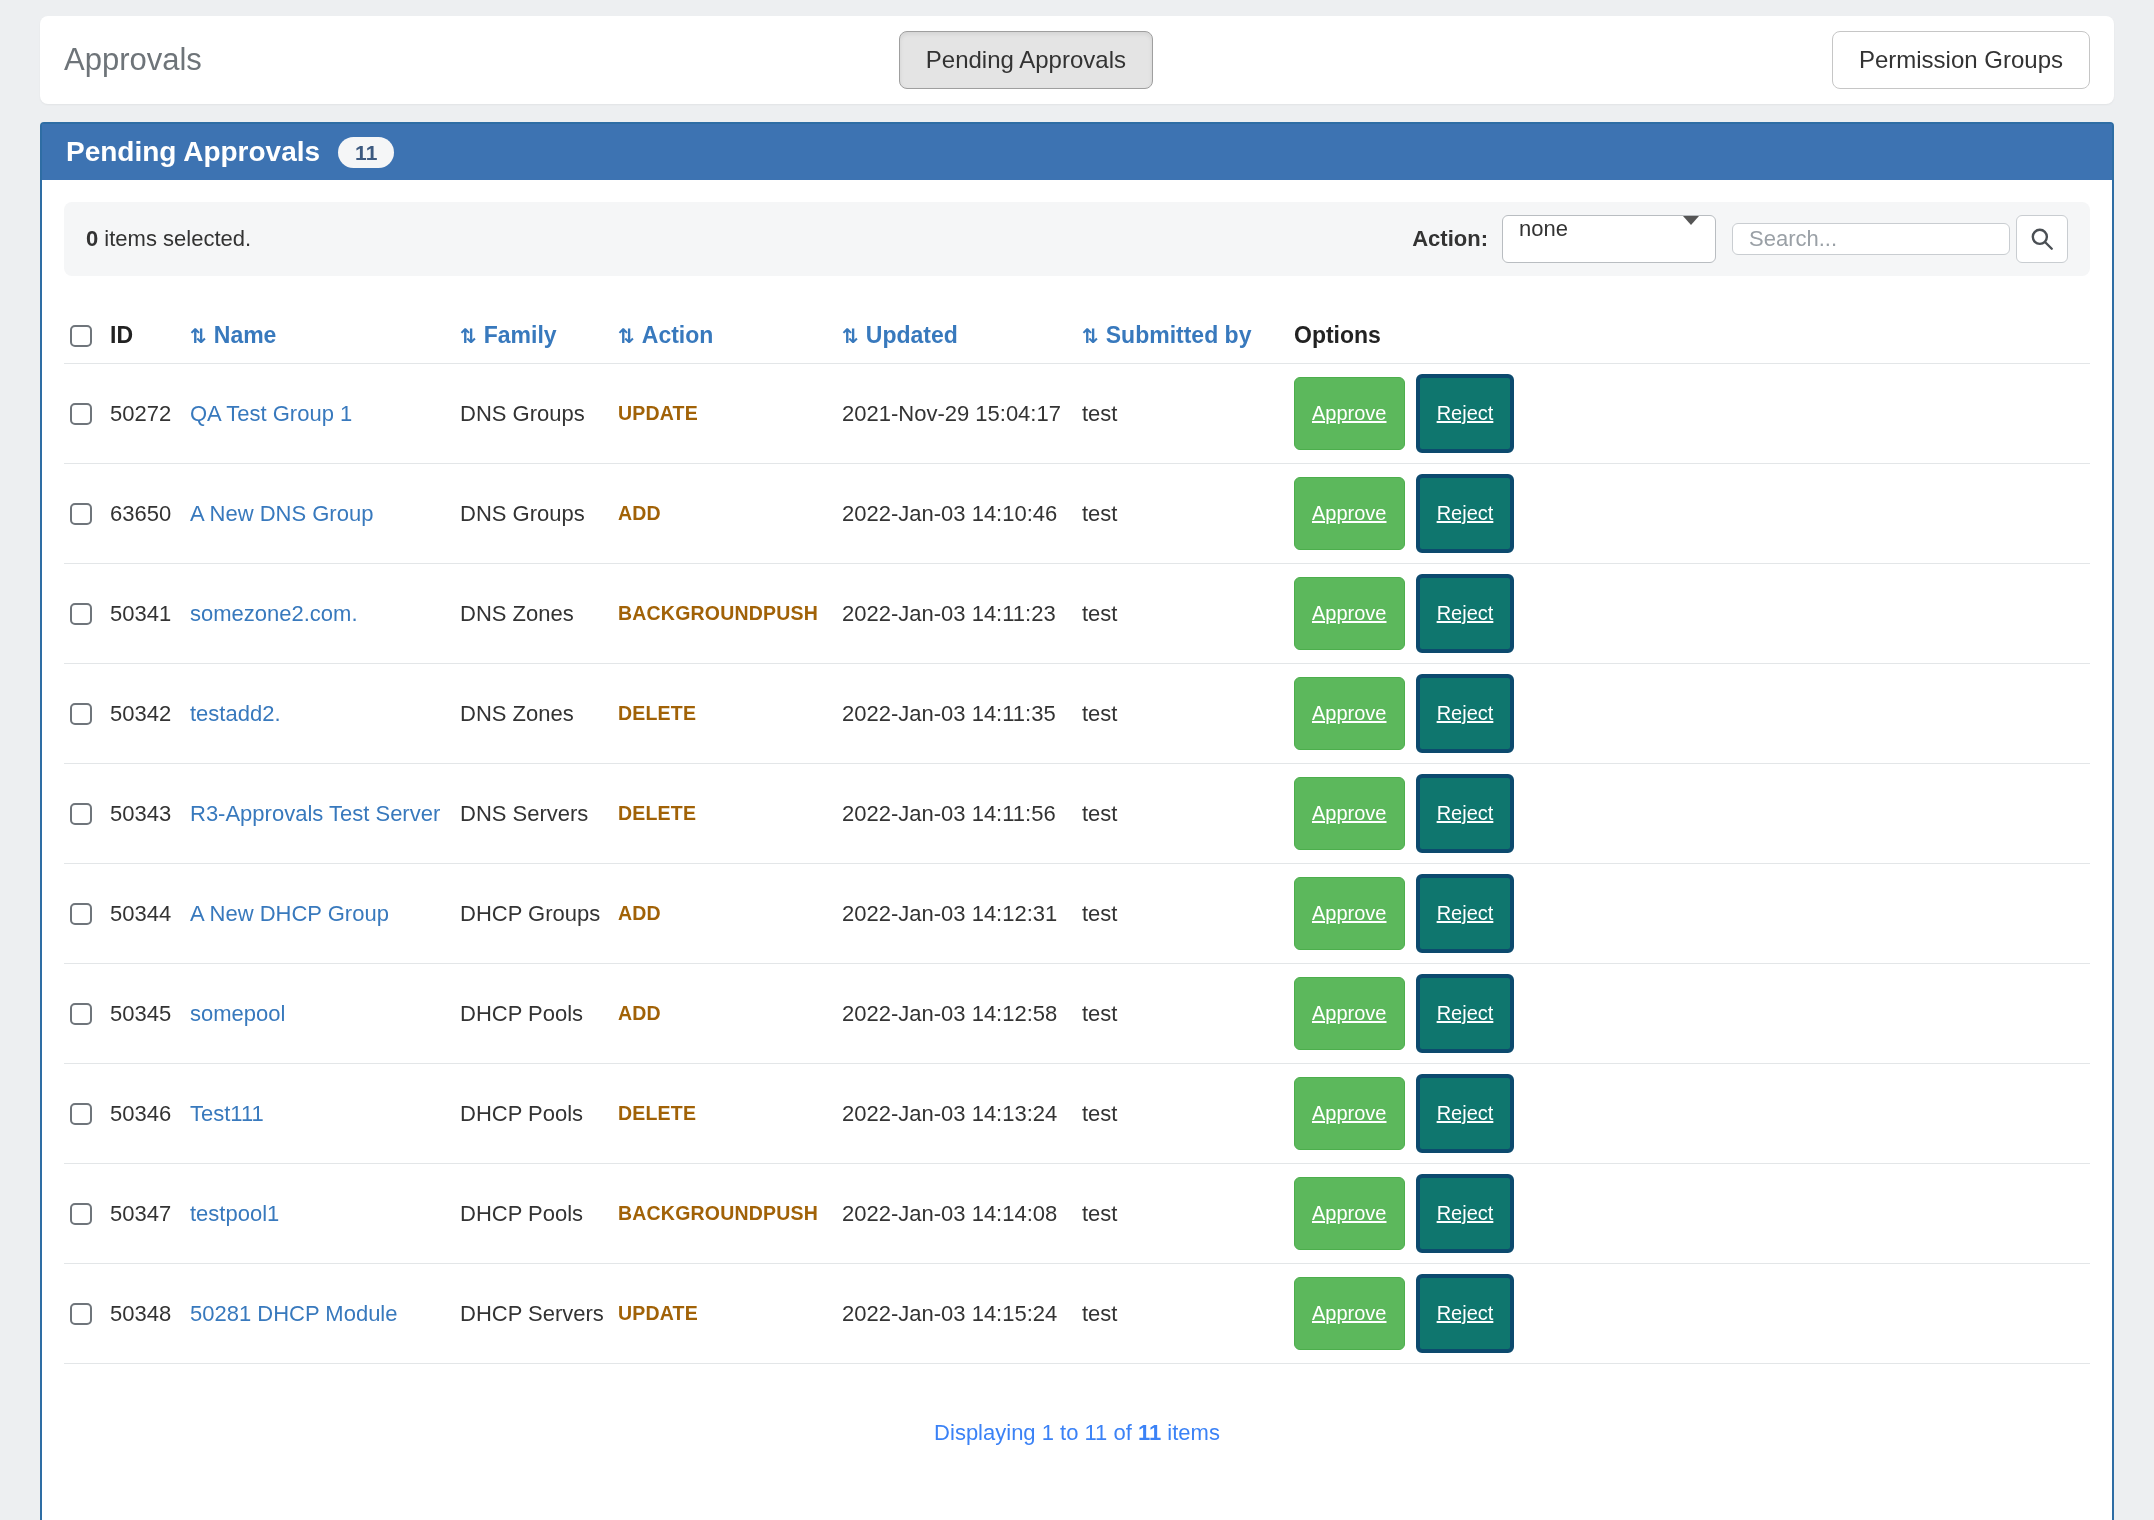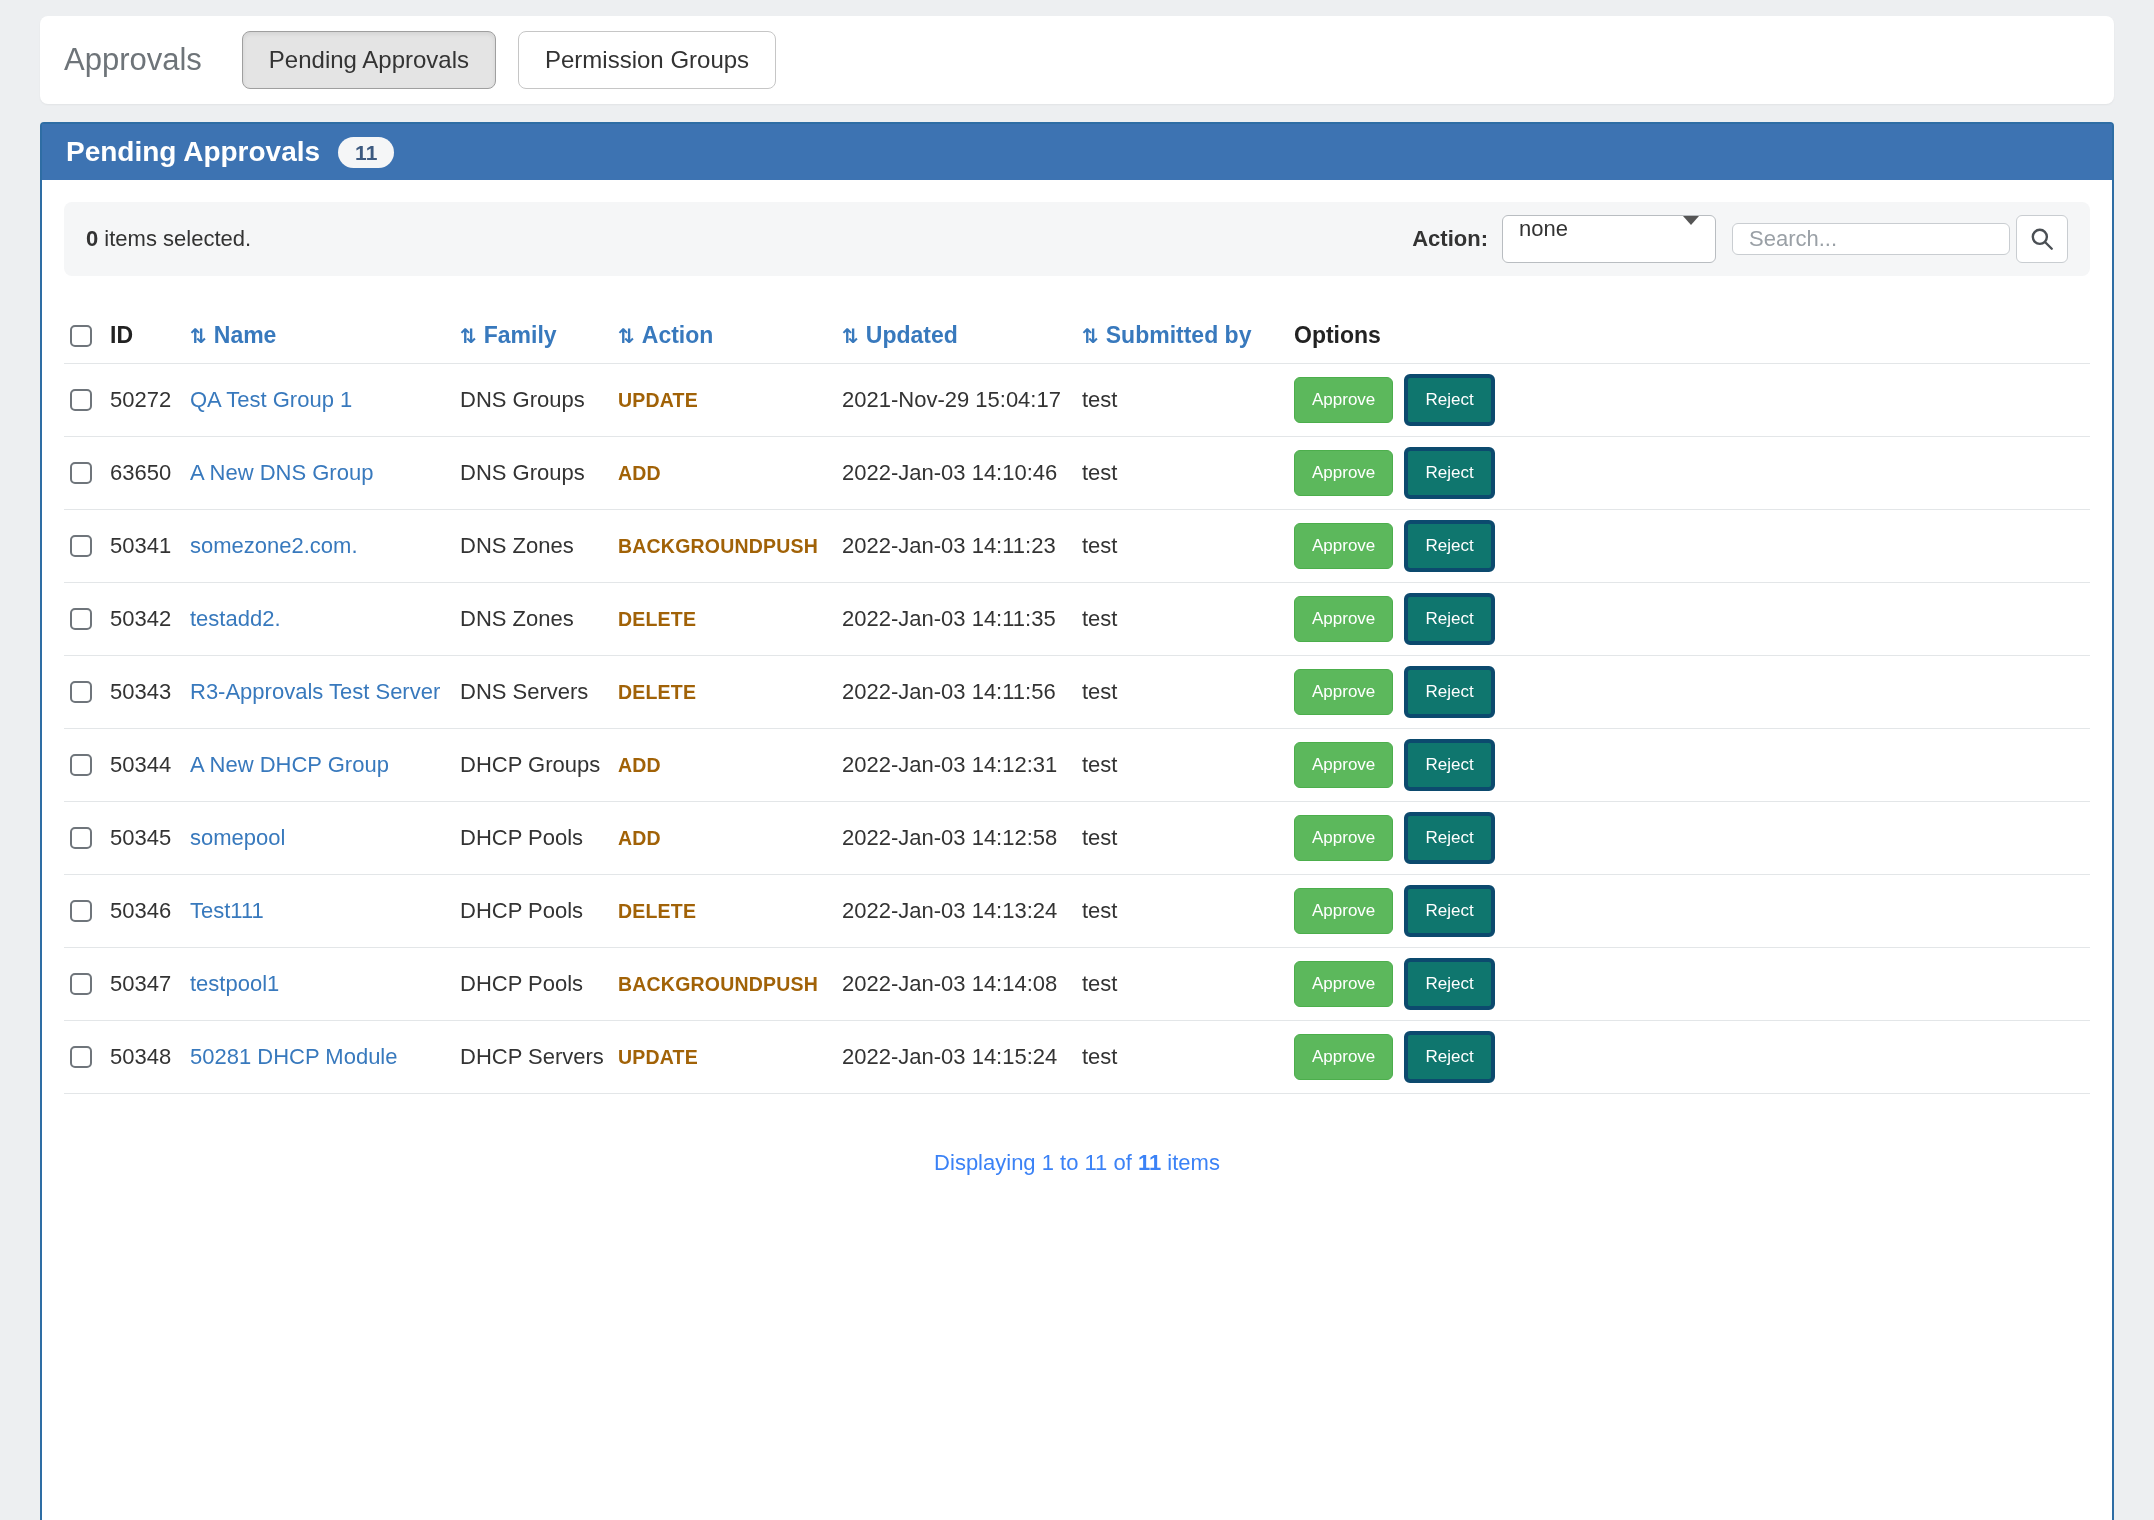"Approvals" .topbar { justify-content: none -> space-between }
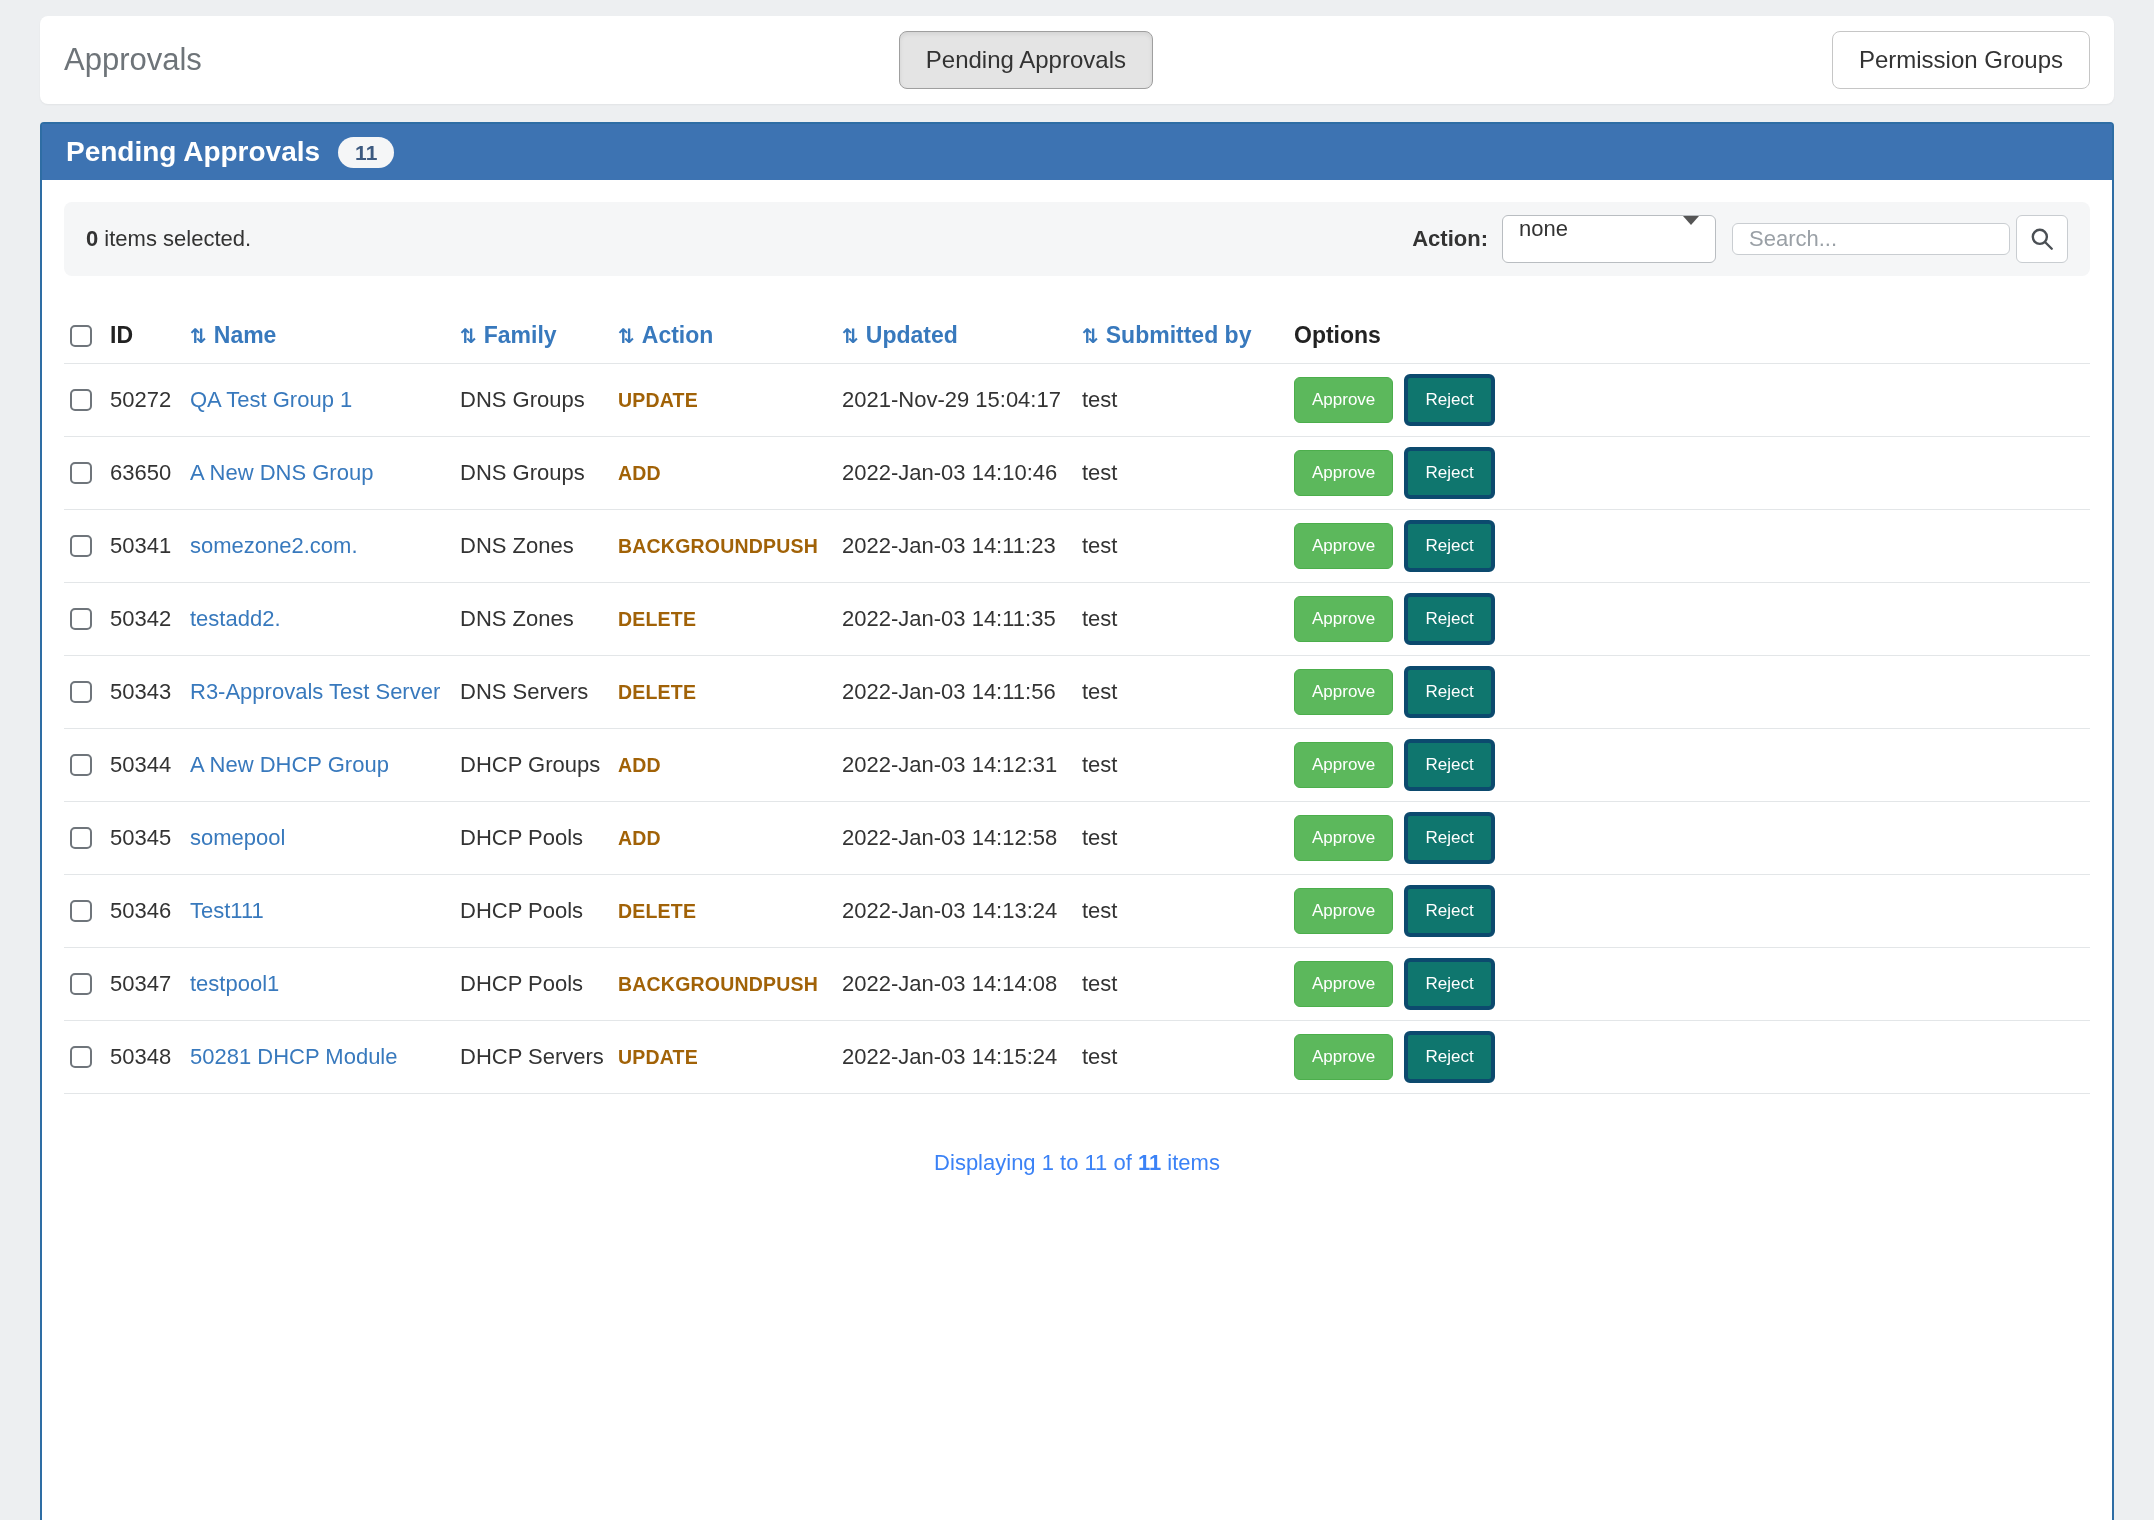"Approve" .btn-approve, .btn-reject { font-size: 17px -> 20px; padding: 12px 17px -> 24px 17px; text-decoration: none -> underline }
